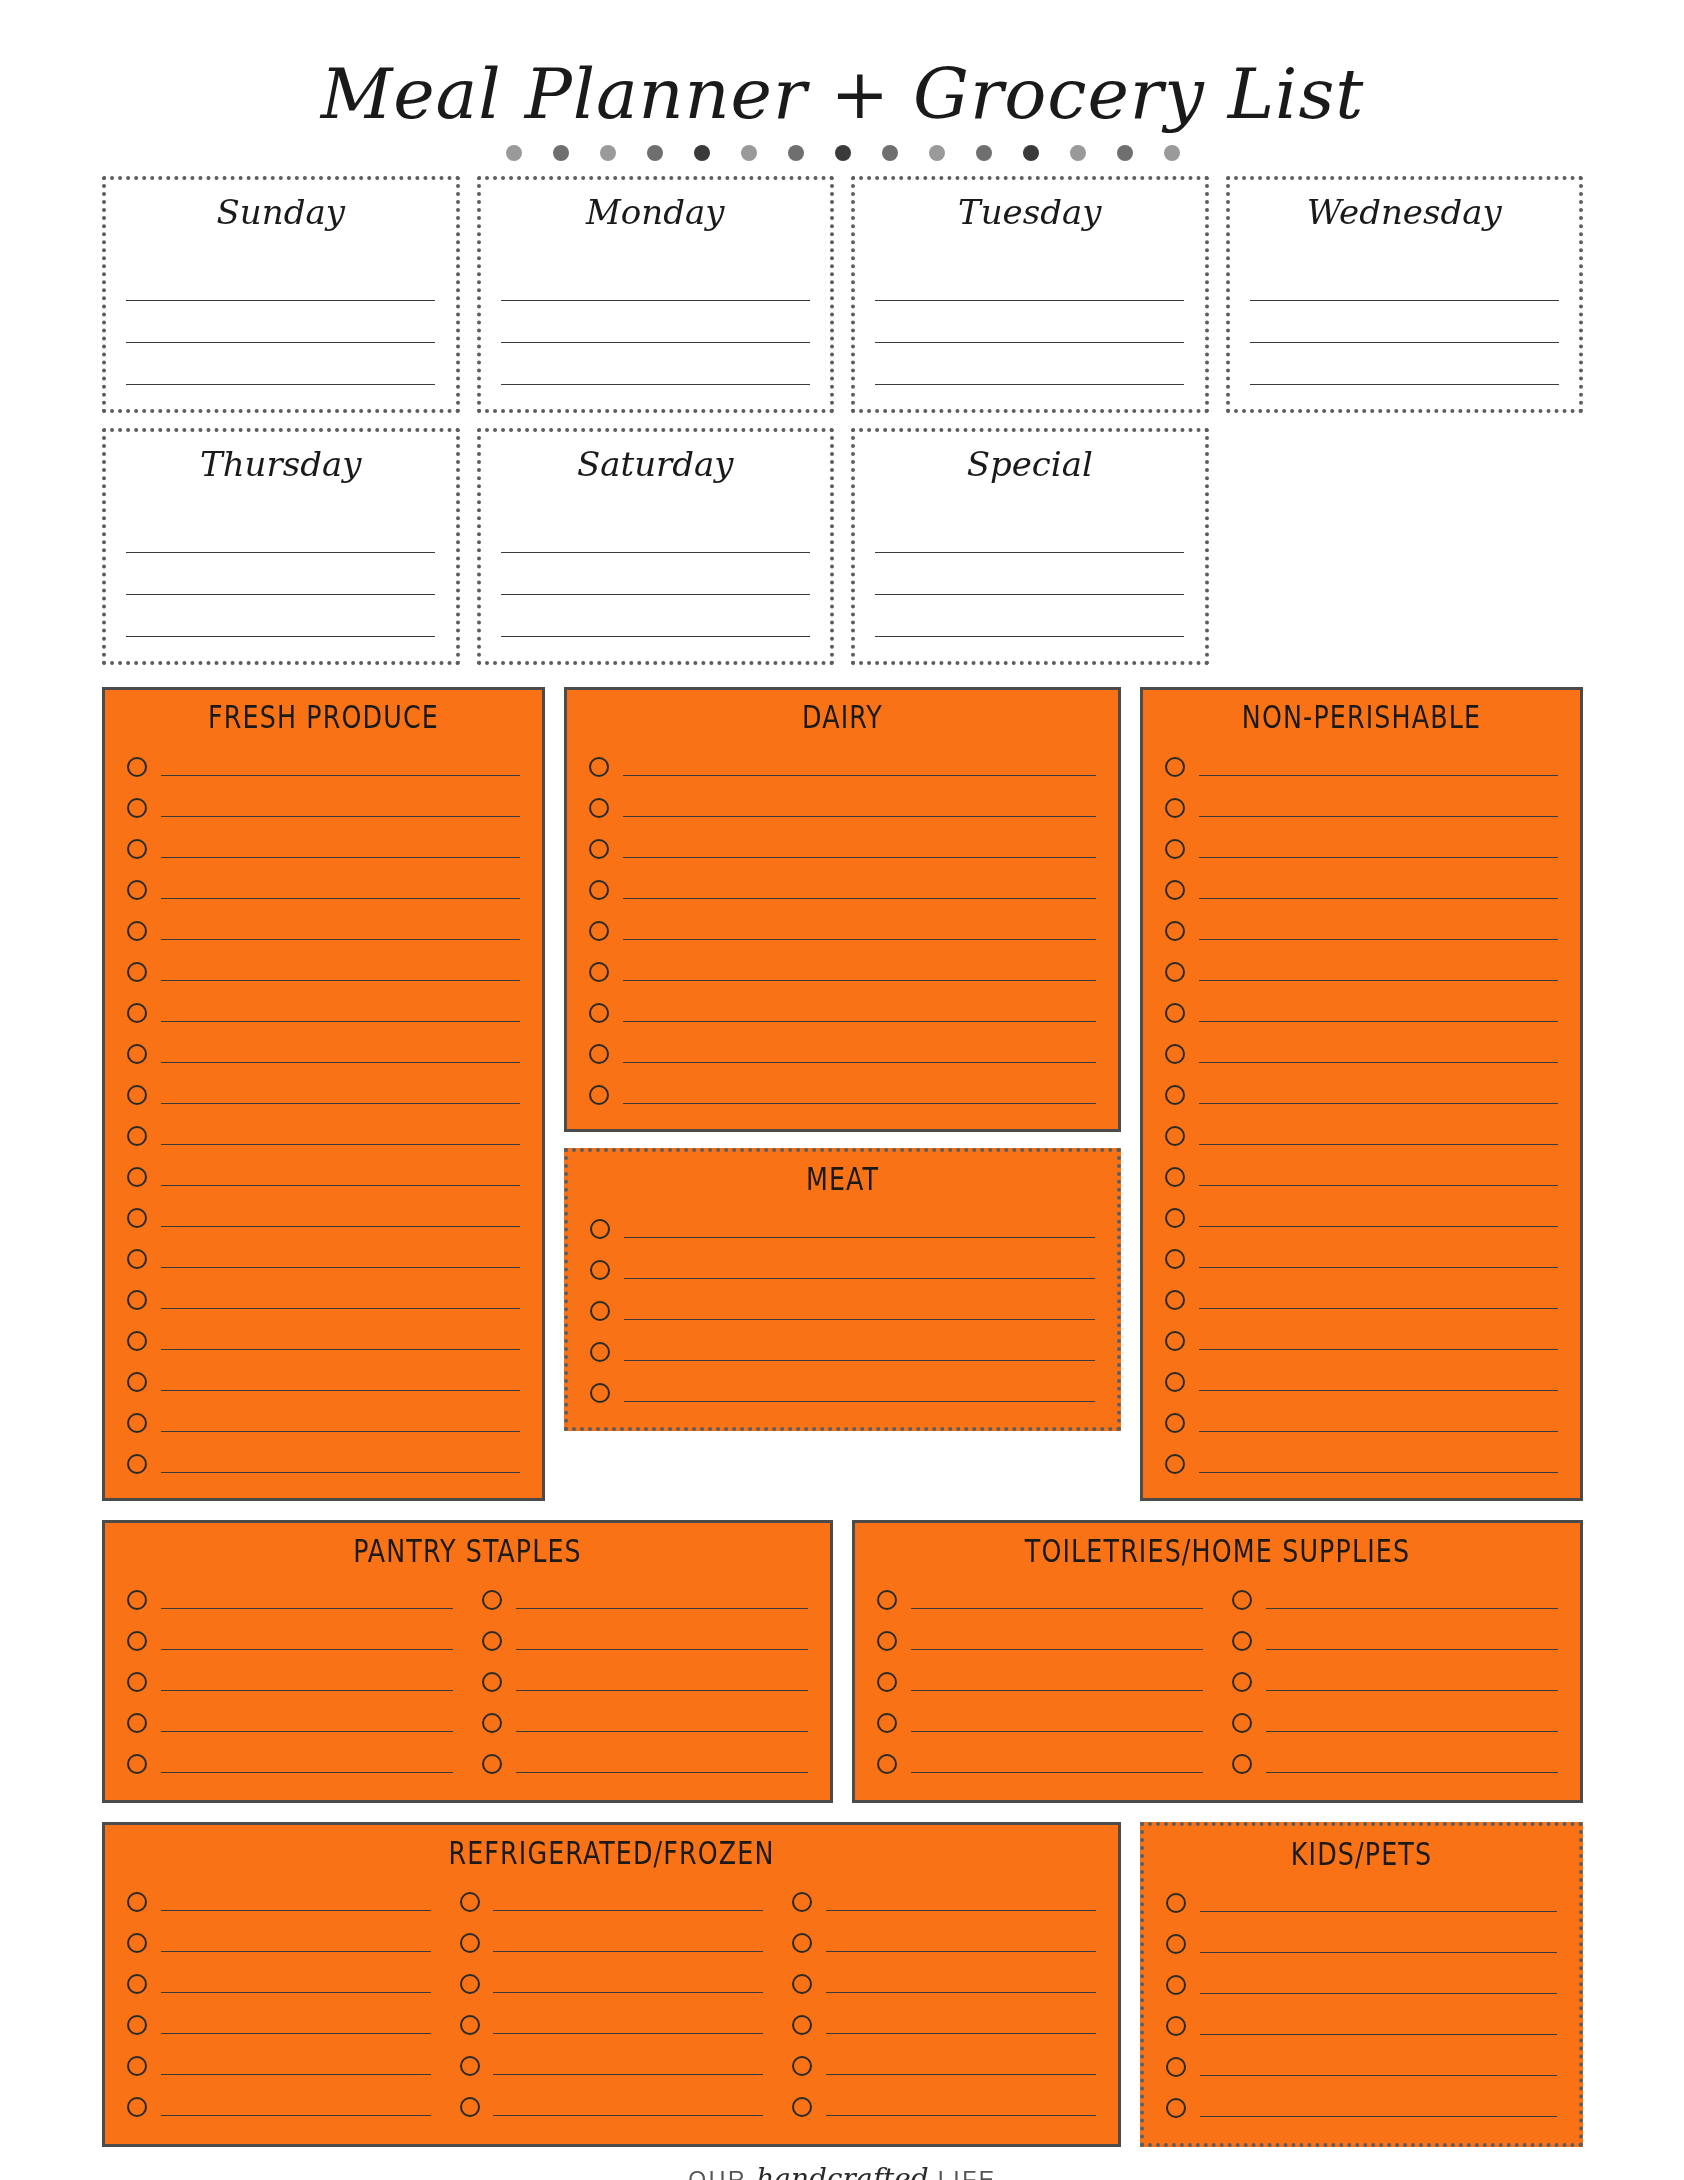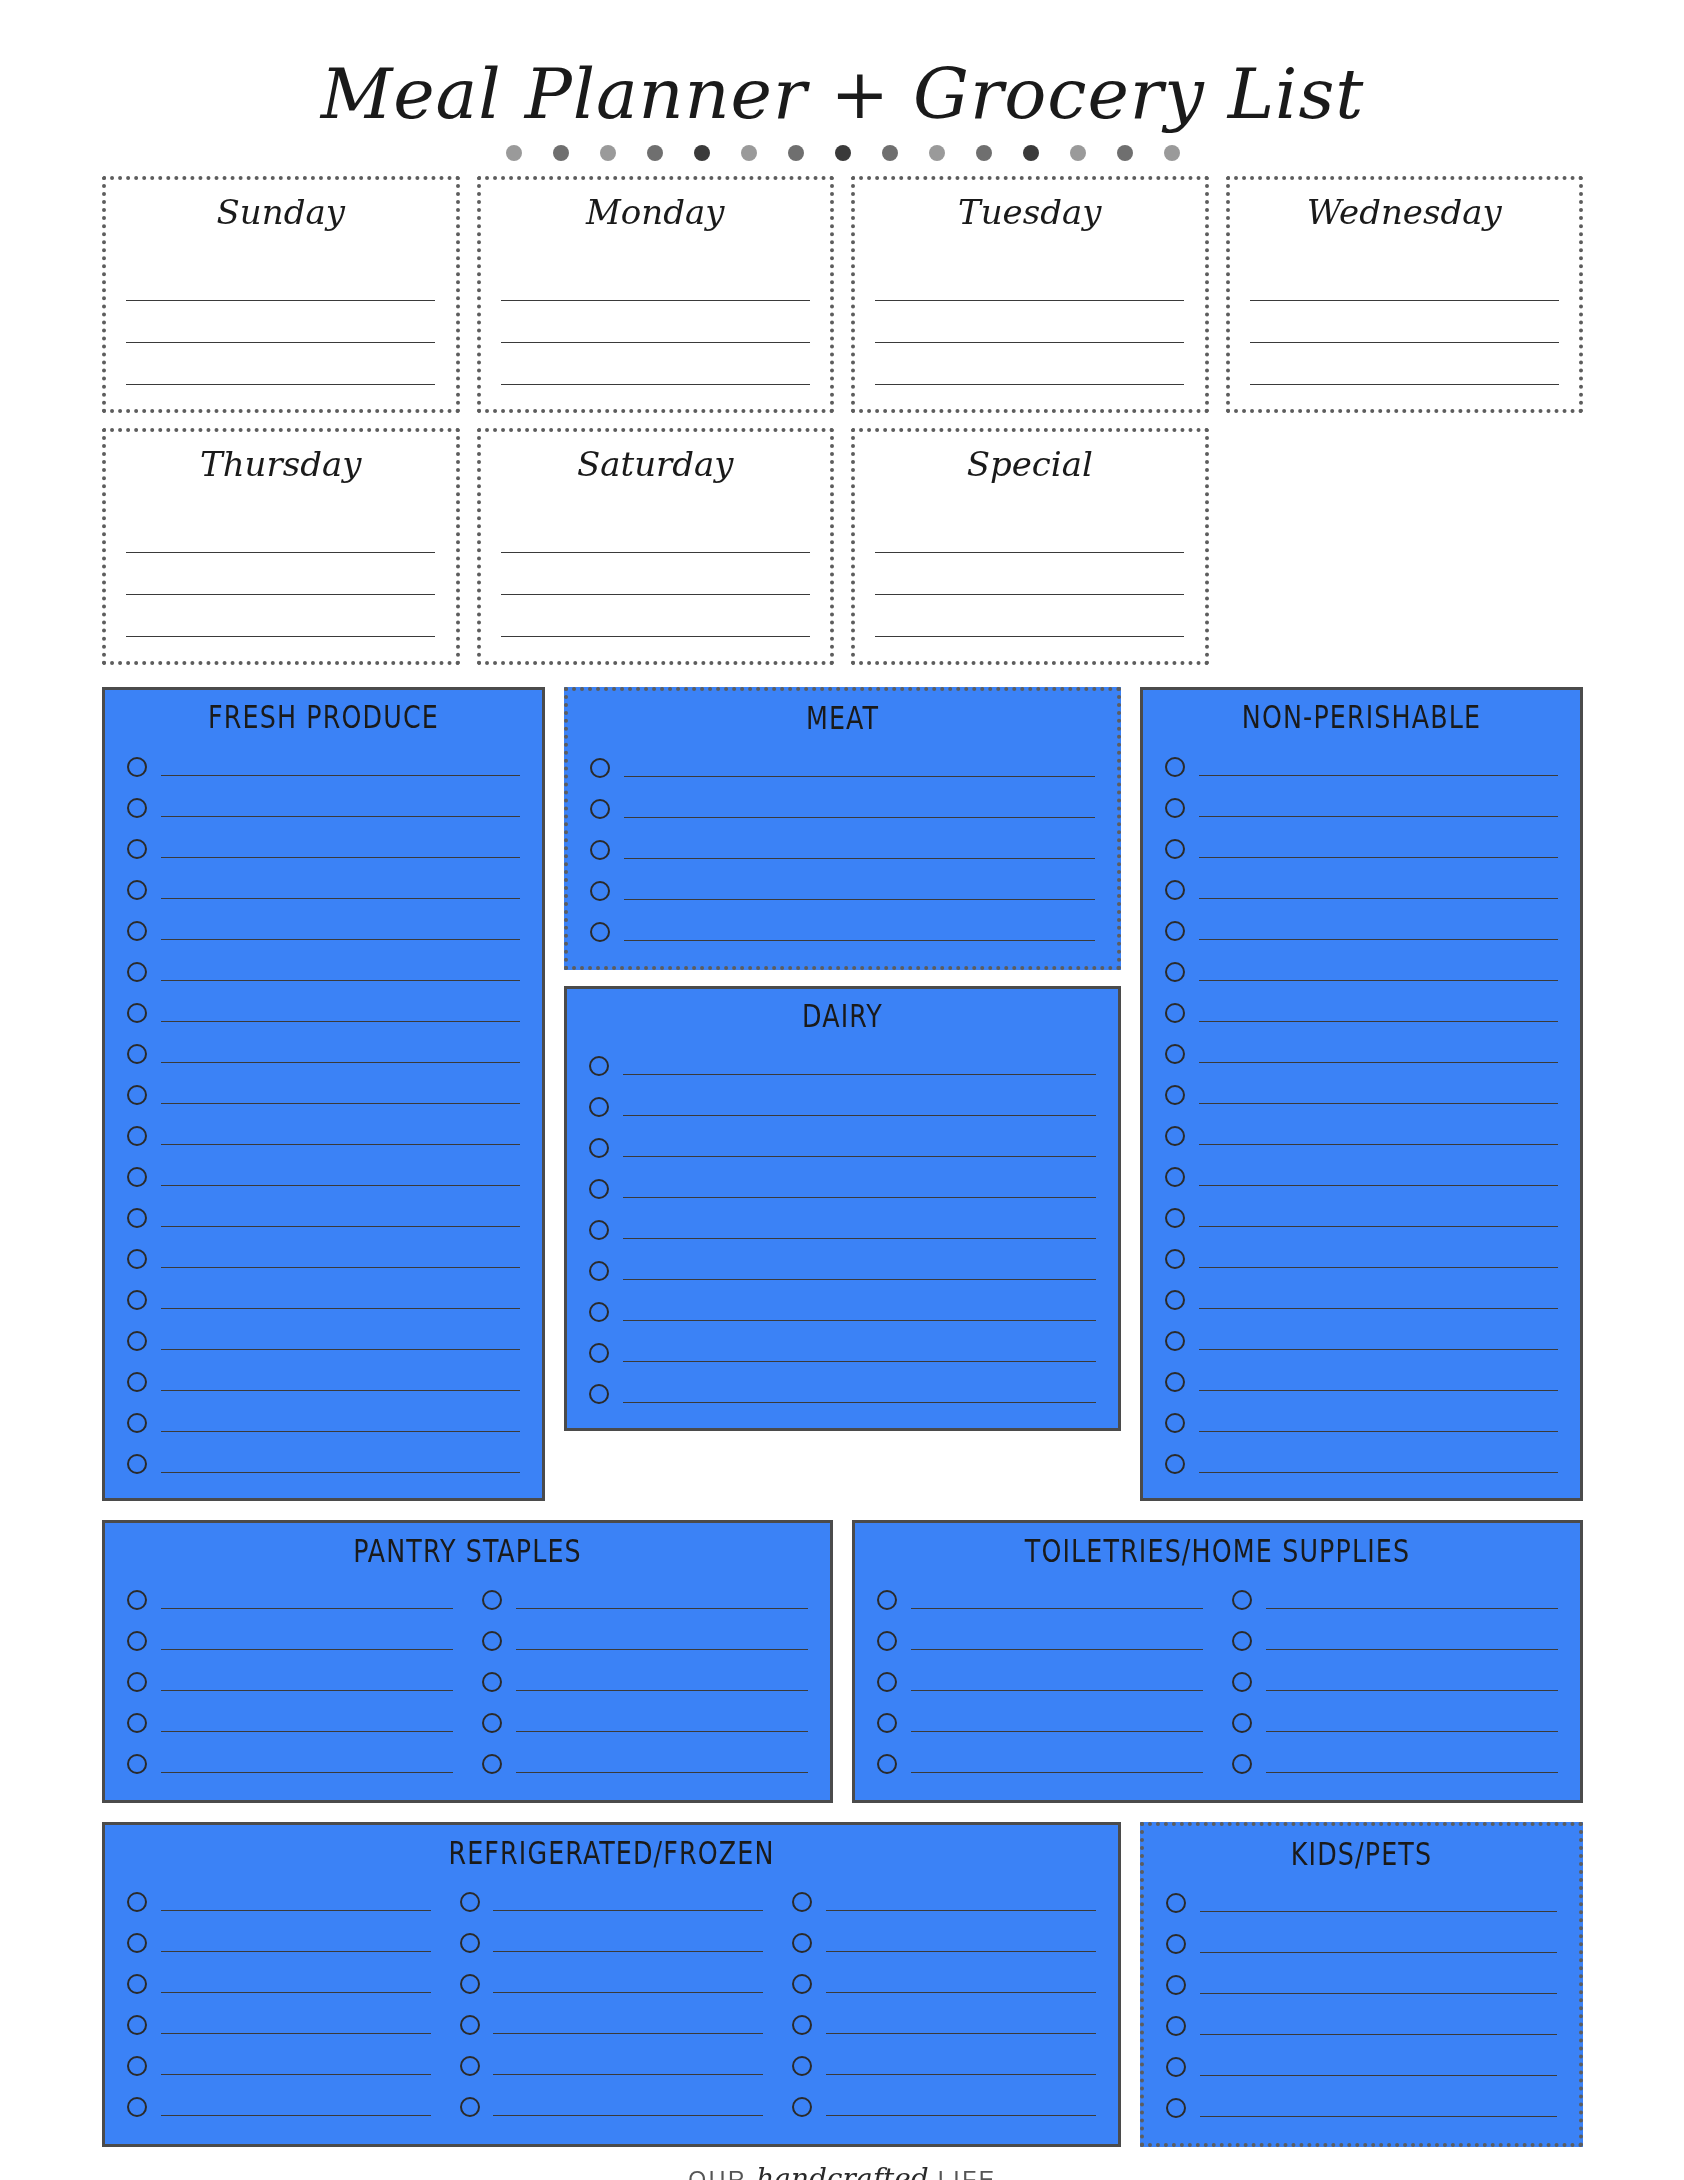"FRESH PRODUCE" .box { background: #3b82f6 -> #f97316 }
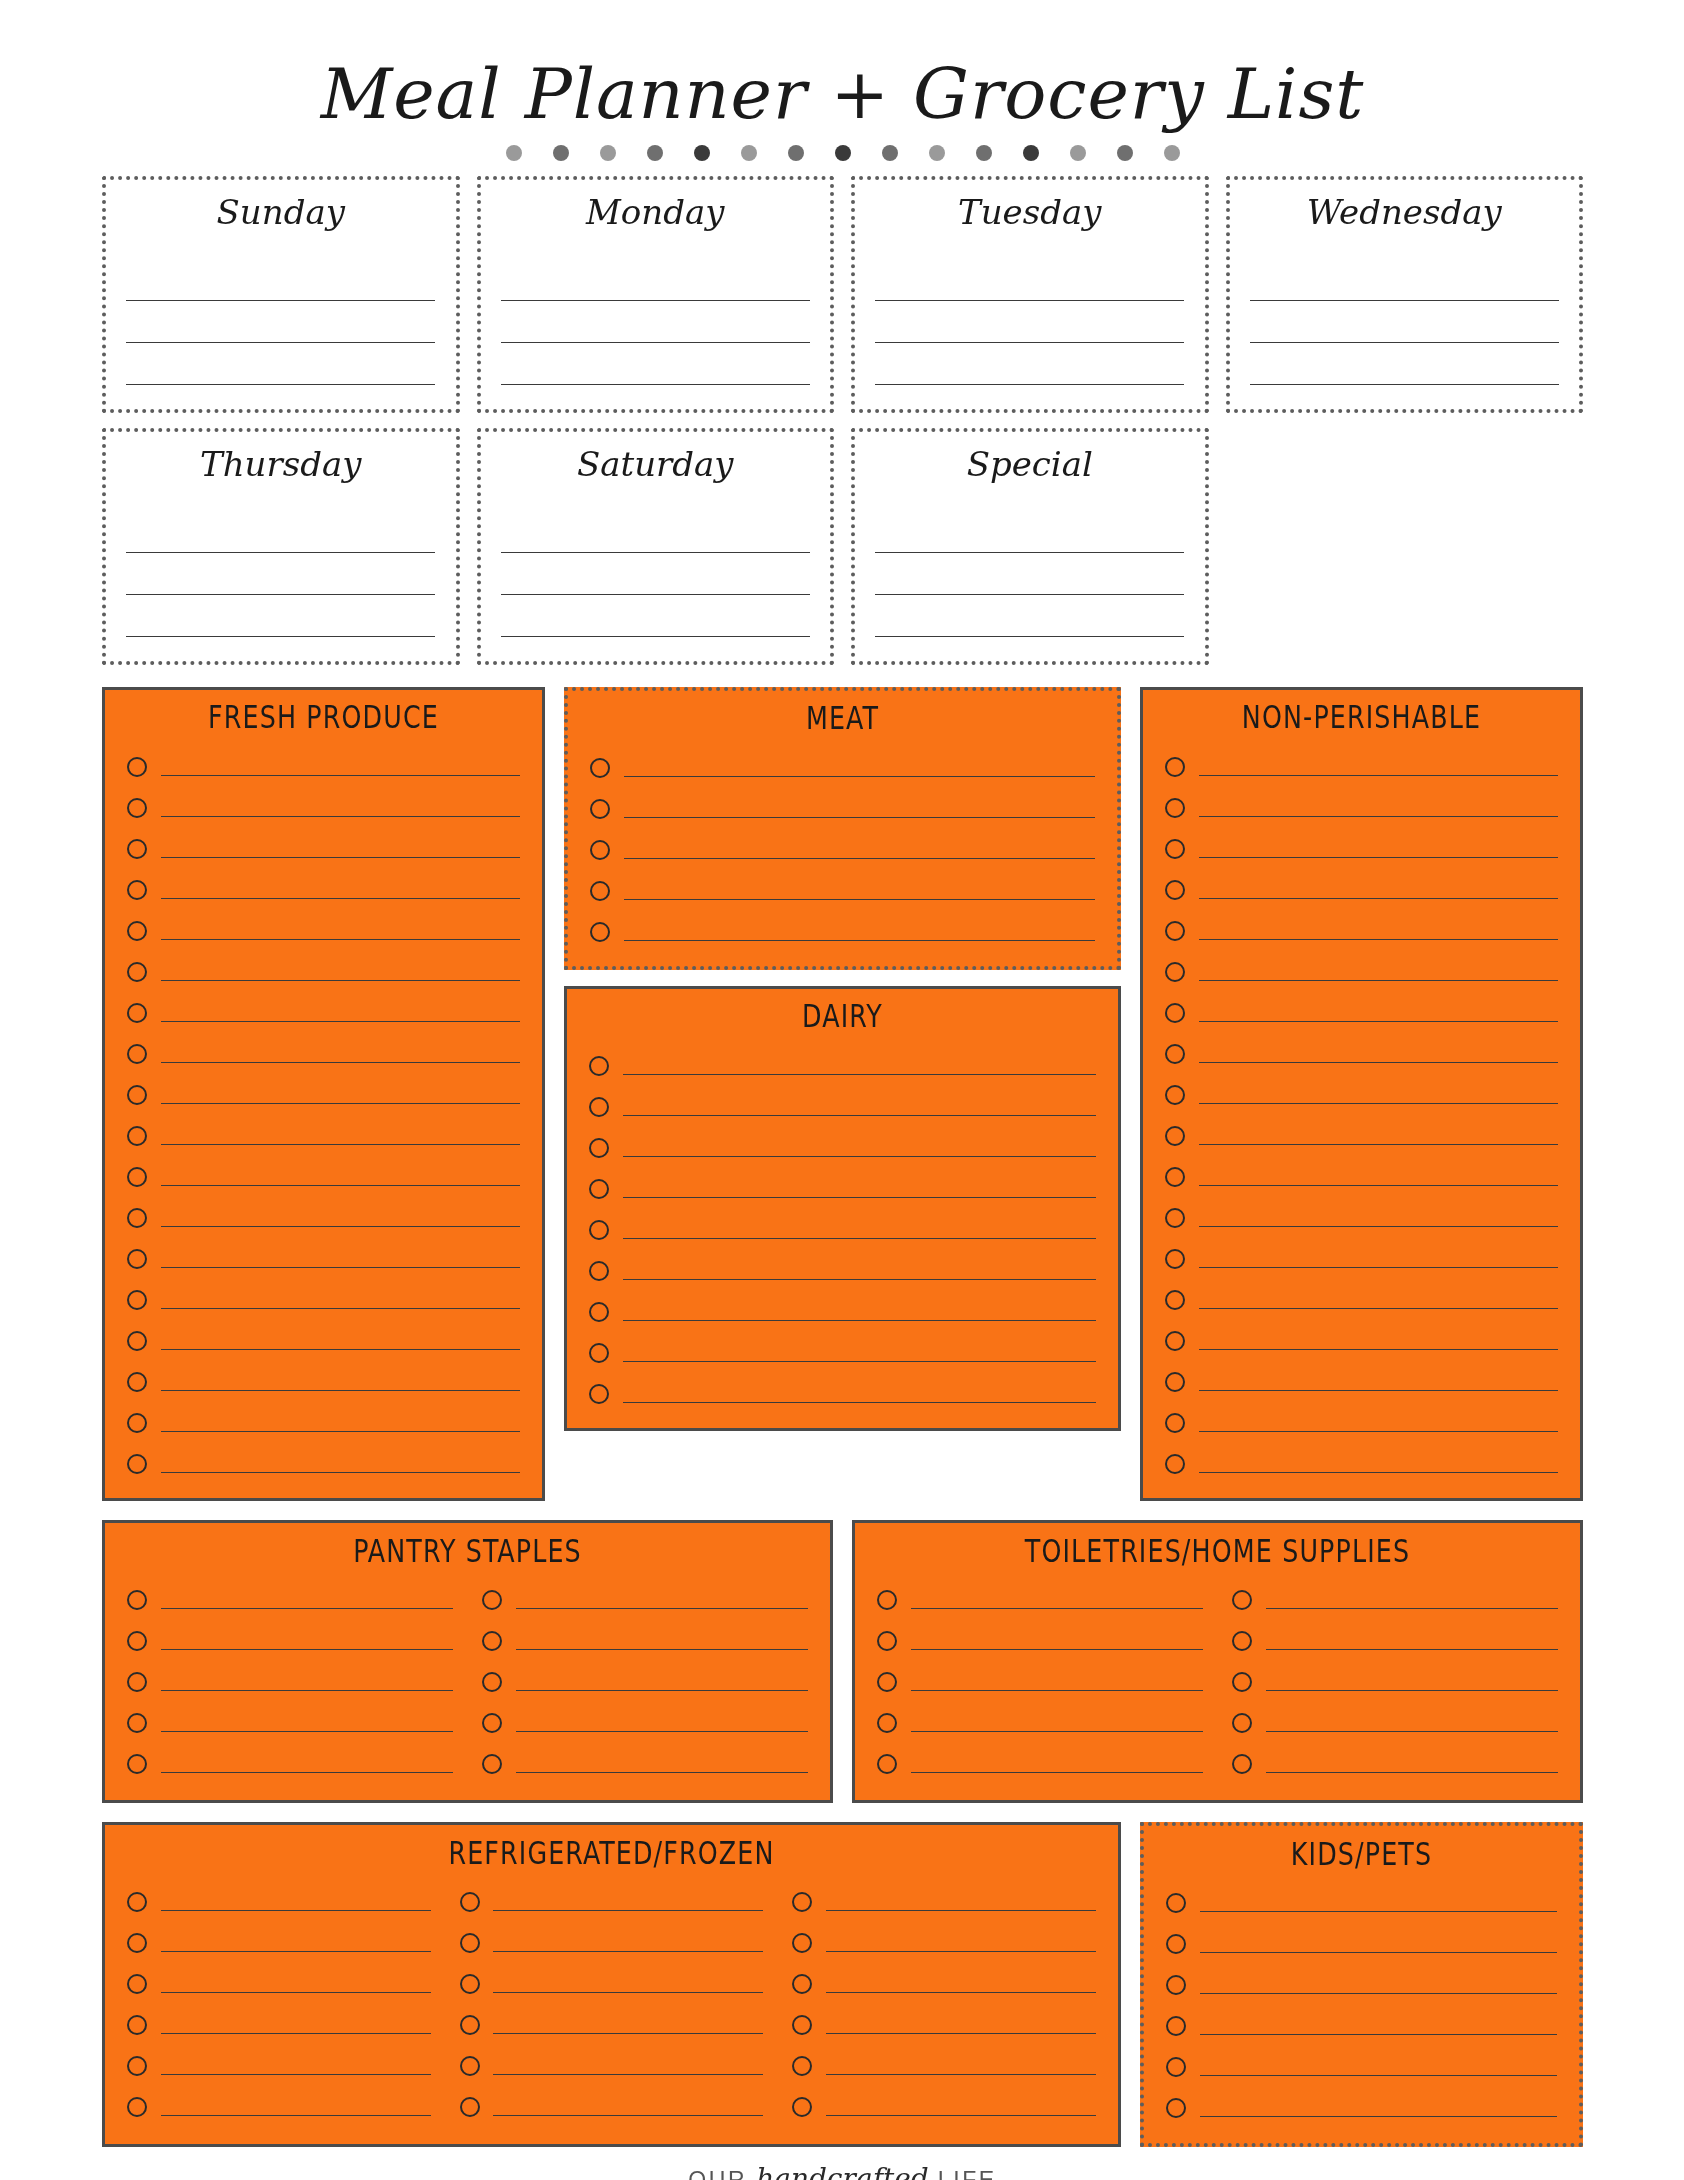"MEAT" div.box { order: before "DAIRY" -> after "DAIRY" }
